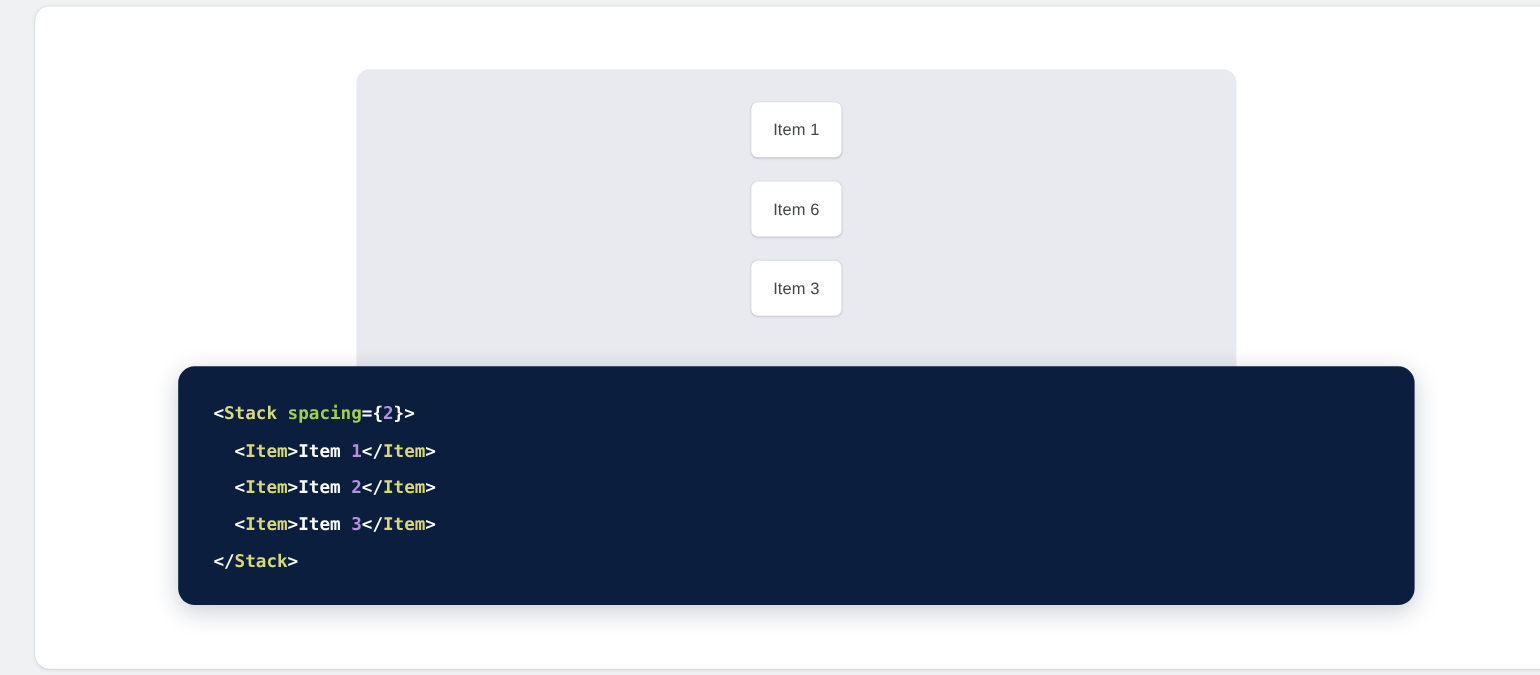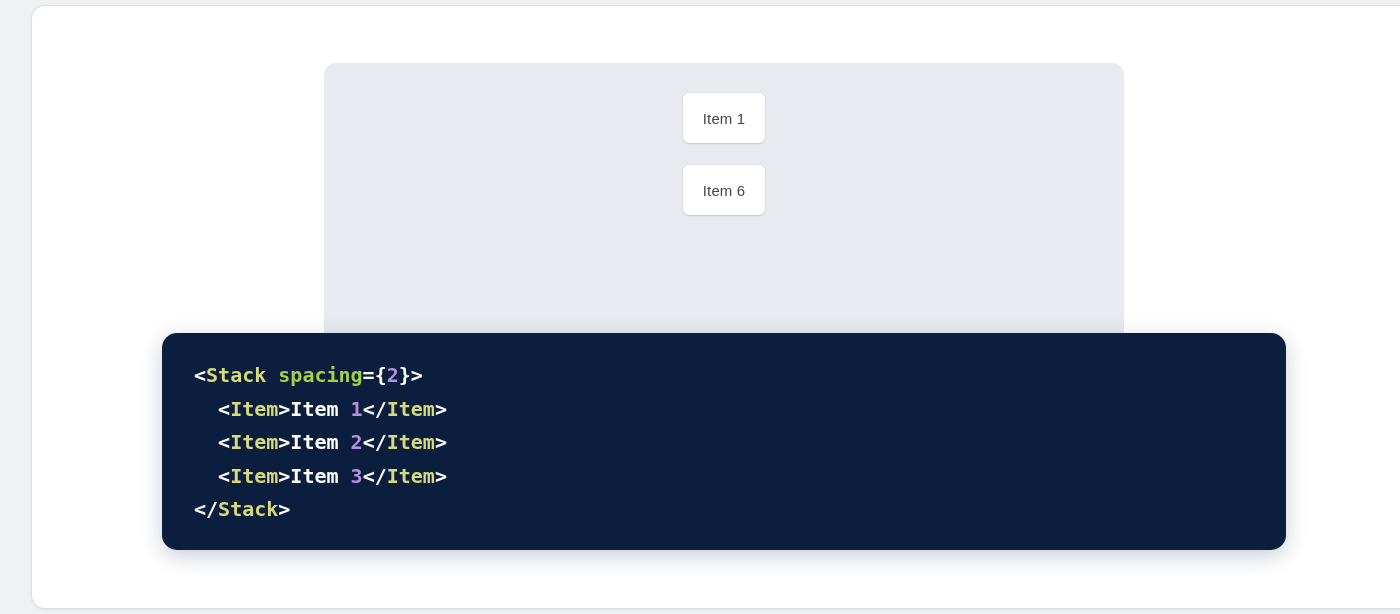"Item 3" div.stack-item { html: none -> <div> <span>Item 3</span> </div> }
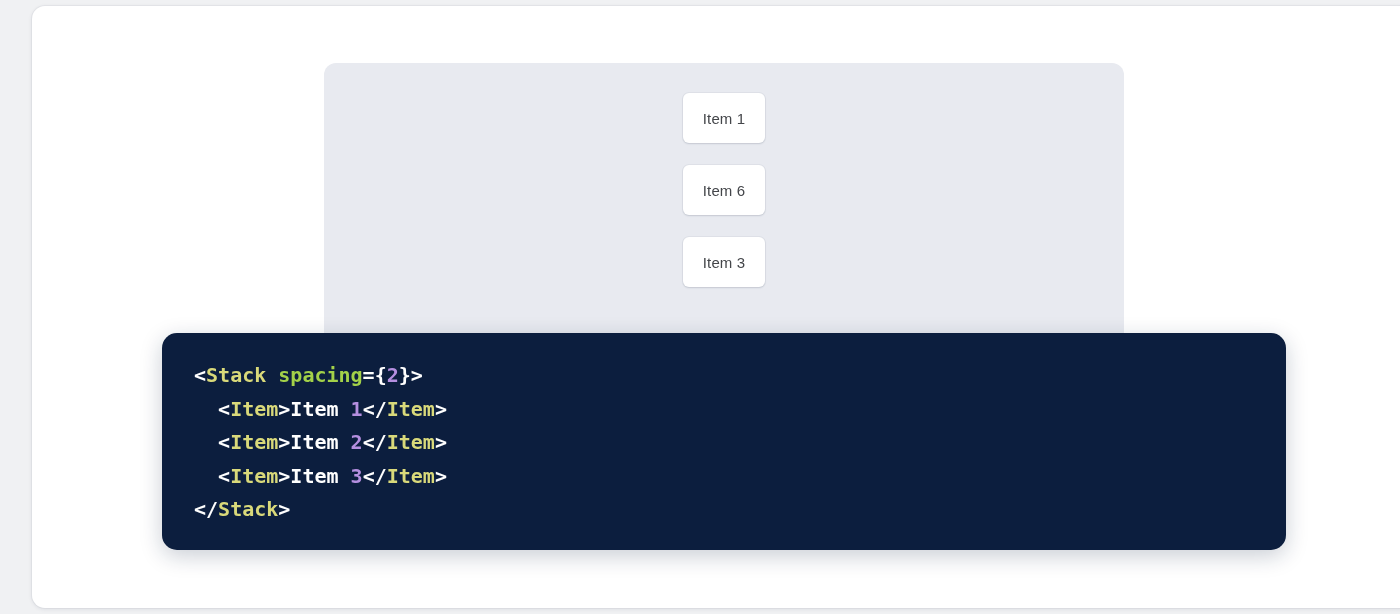"<Stack spacing={2}> <Item>Item 1</Item>" .code-block pre { font-size: 20px -> 16px }
